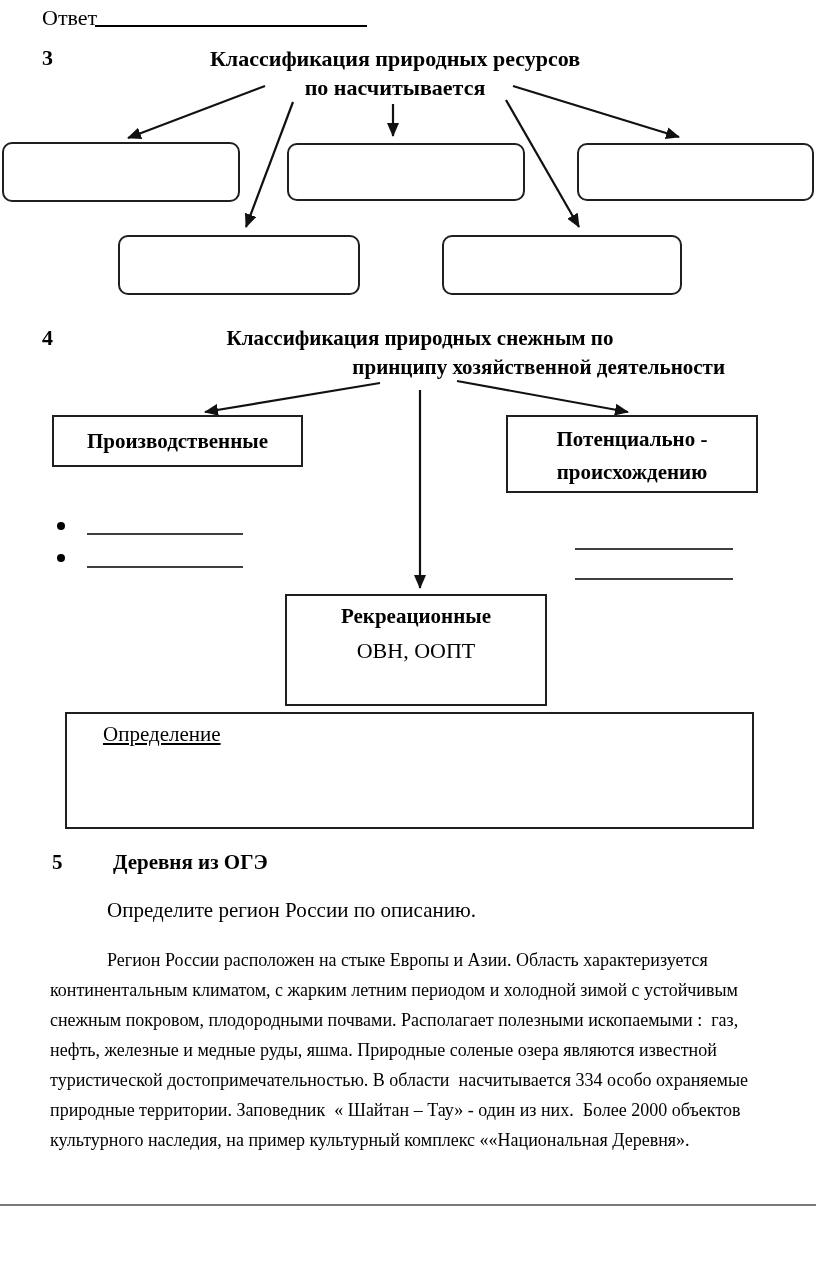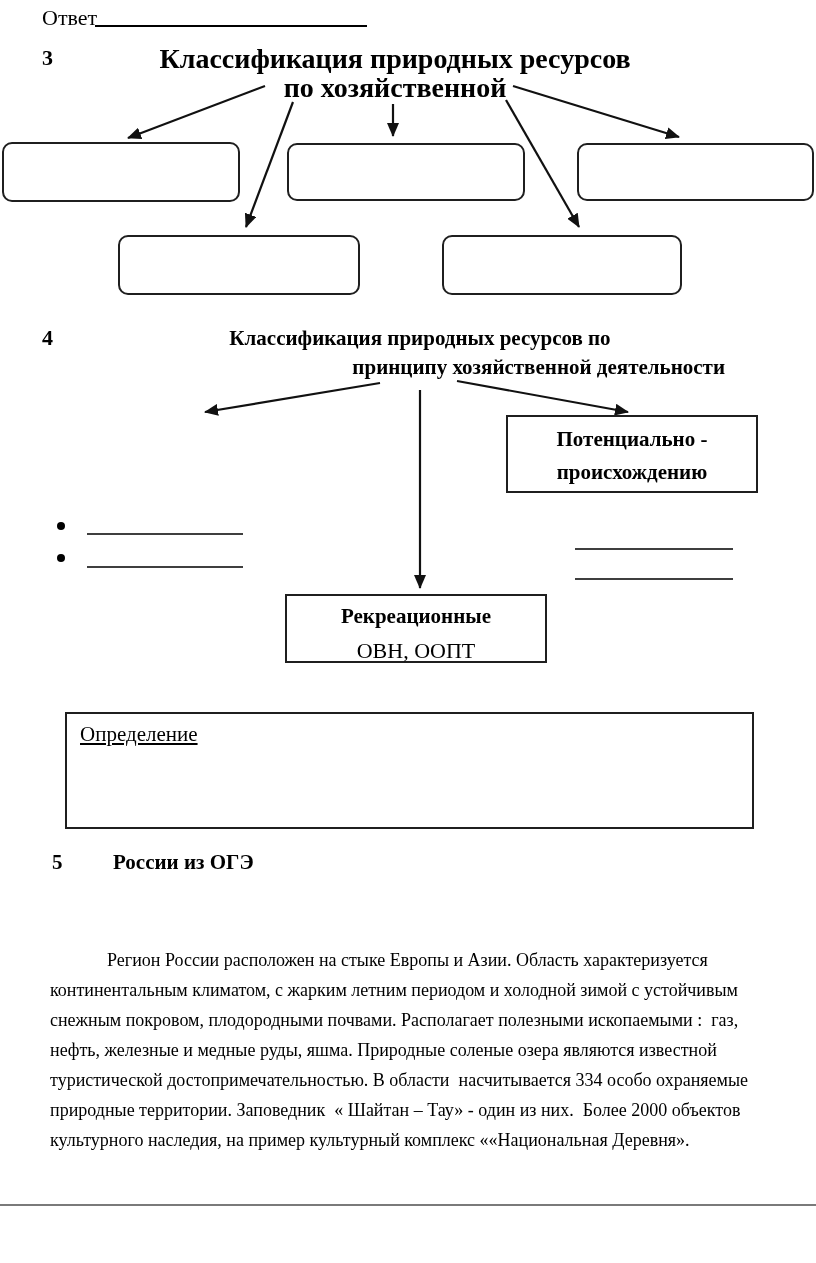"Классификация природных ресурсов" .s3-title { font-size: 28px -> 22px }
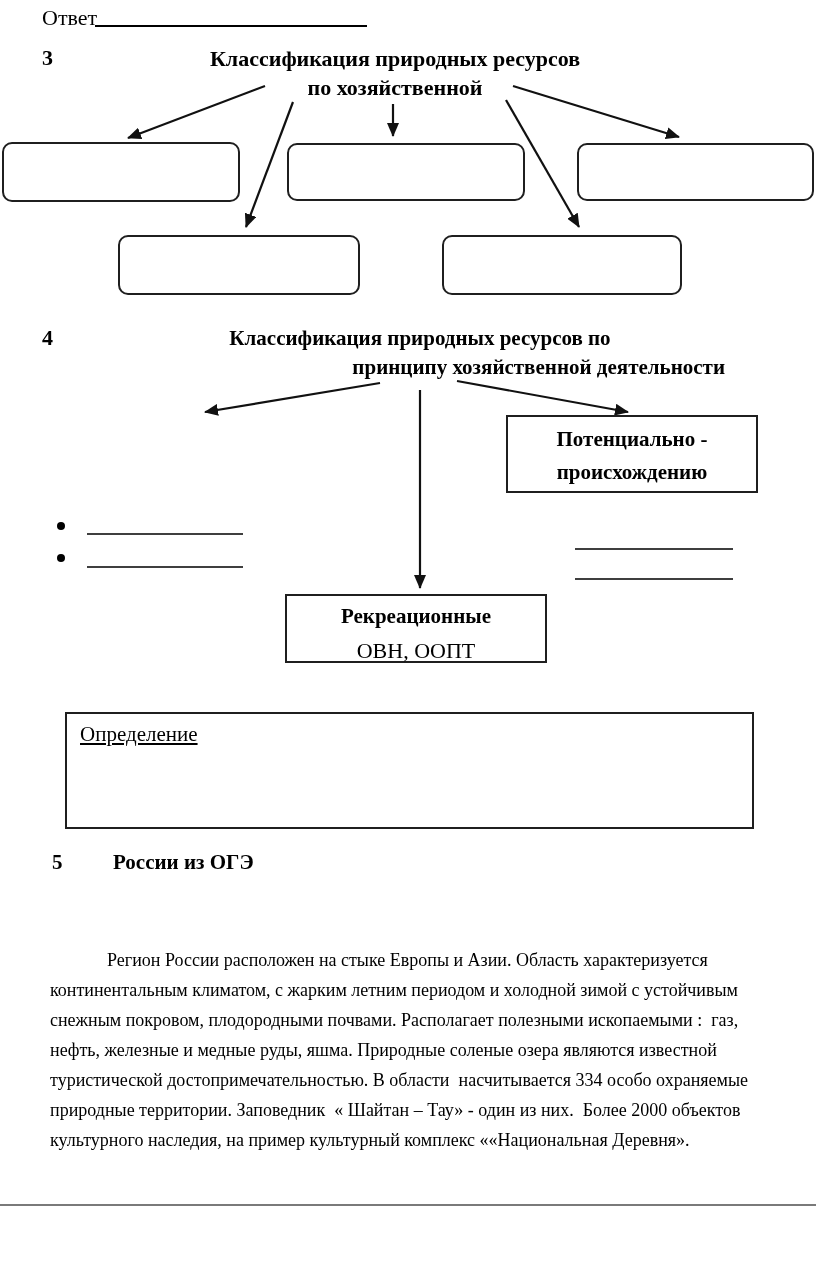"по хозяйственной" span { text: хозяйственной -> насчитывается }
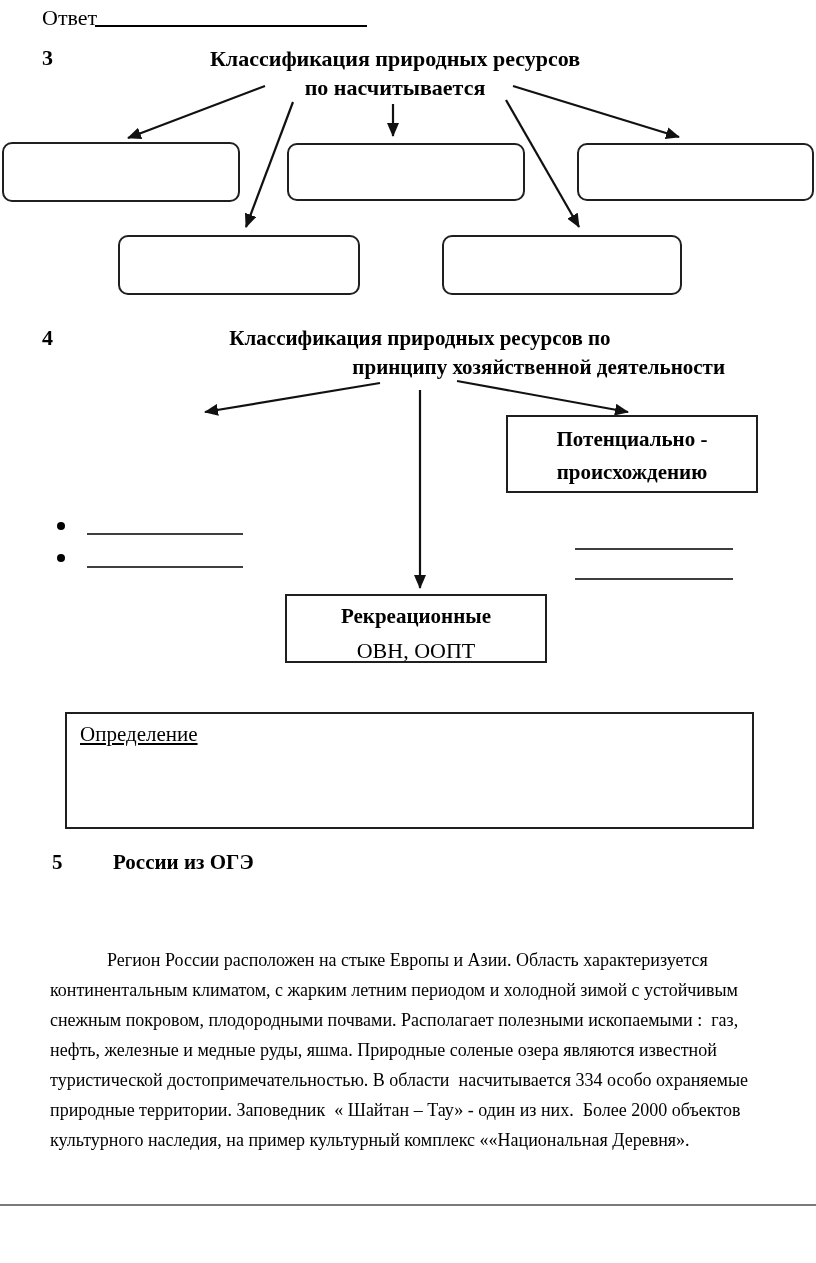"Классификация природных ресурсов по" span { text: ресурсов -> снежным }
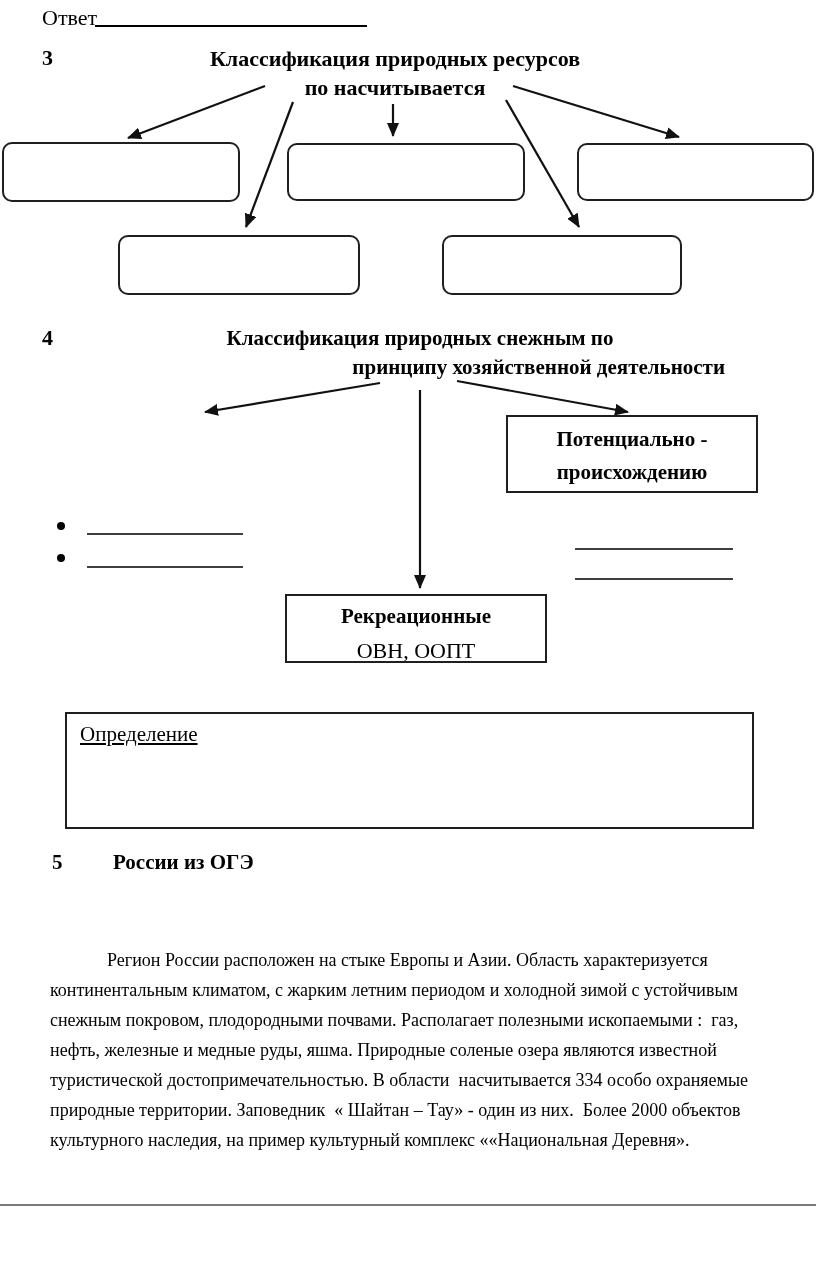"Производственные" div.abs { html: none -> <div>Производственные</div> }
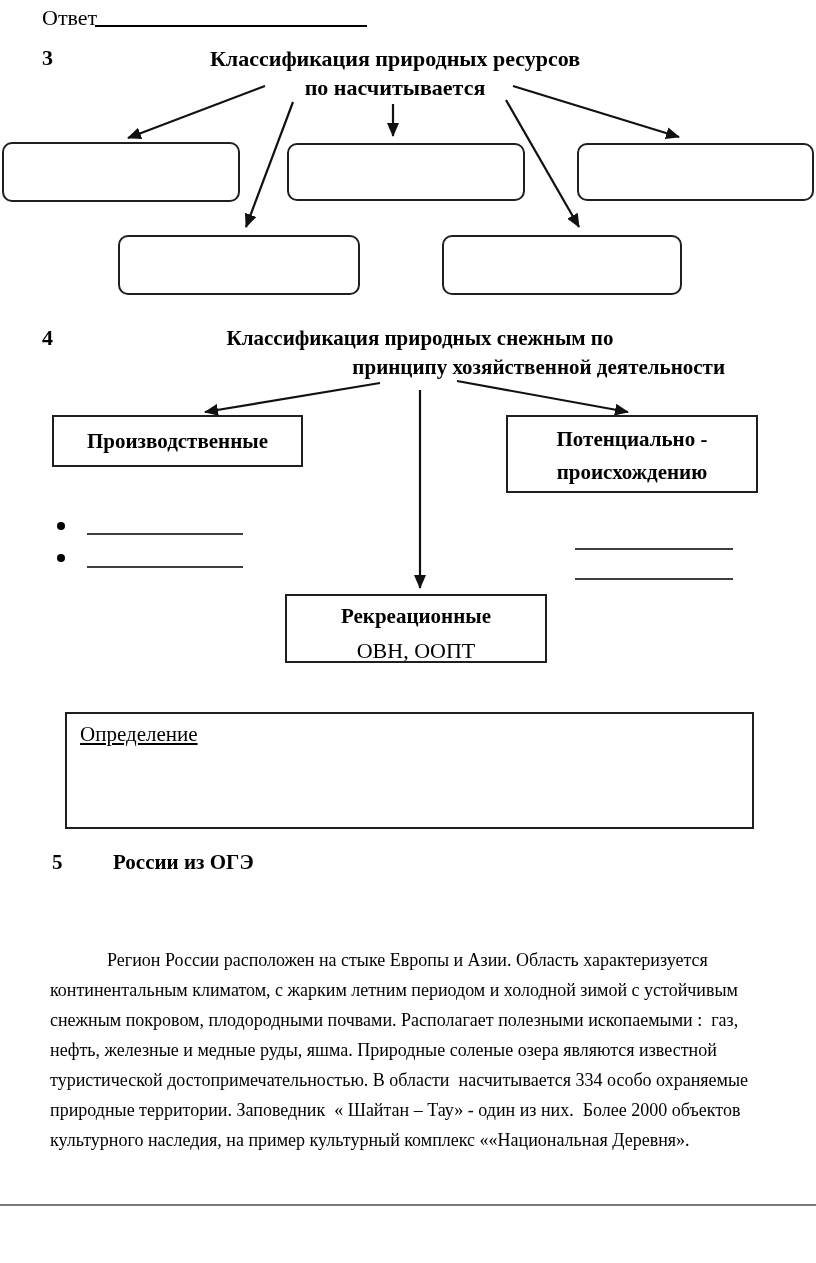"Рекреационные" .box-rec { height: 69px -> 112px }
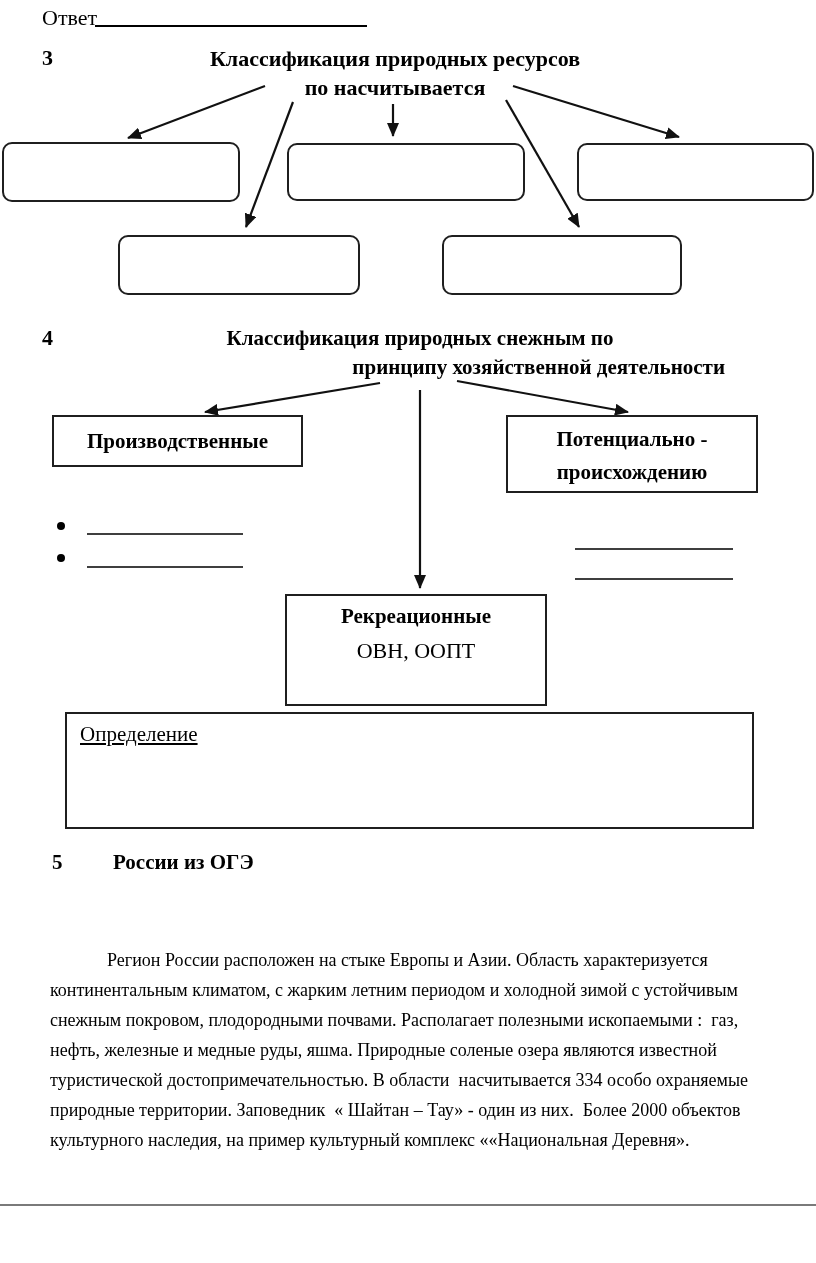"Определение" .box-def { padding-left: none -> 23px }
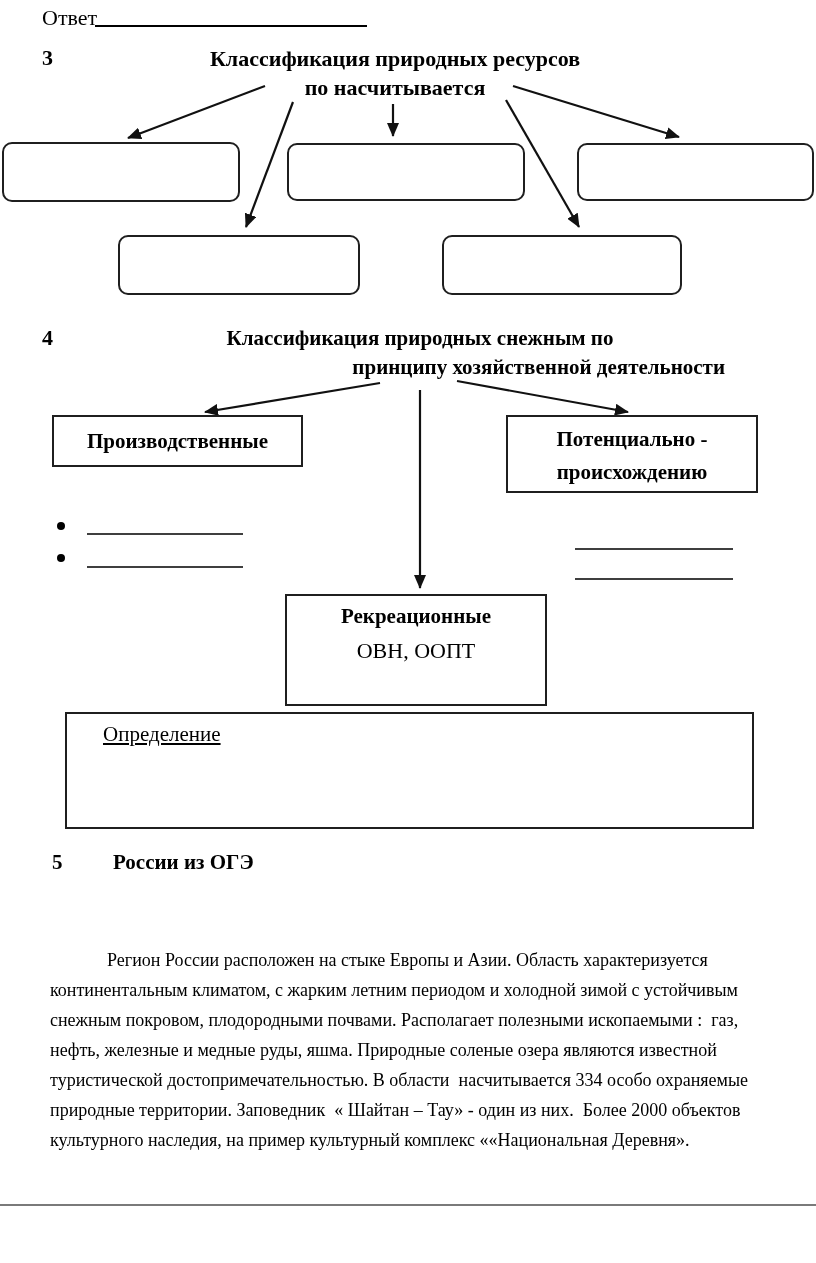"России из ОГЭ" span.abs { text: России -> Деревня }
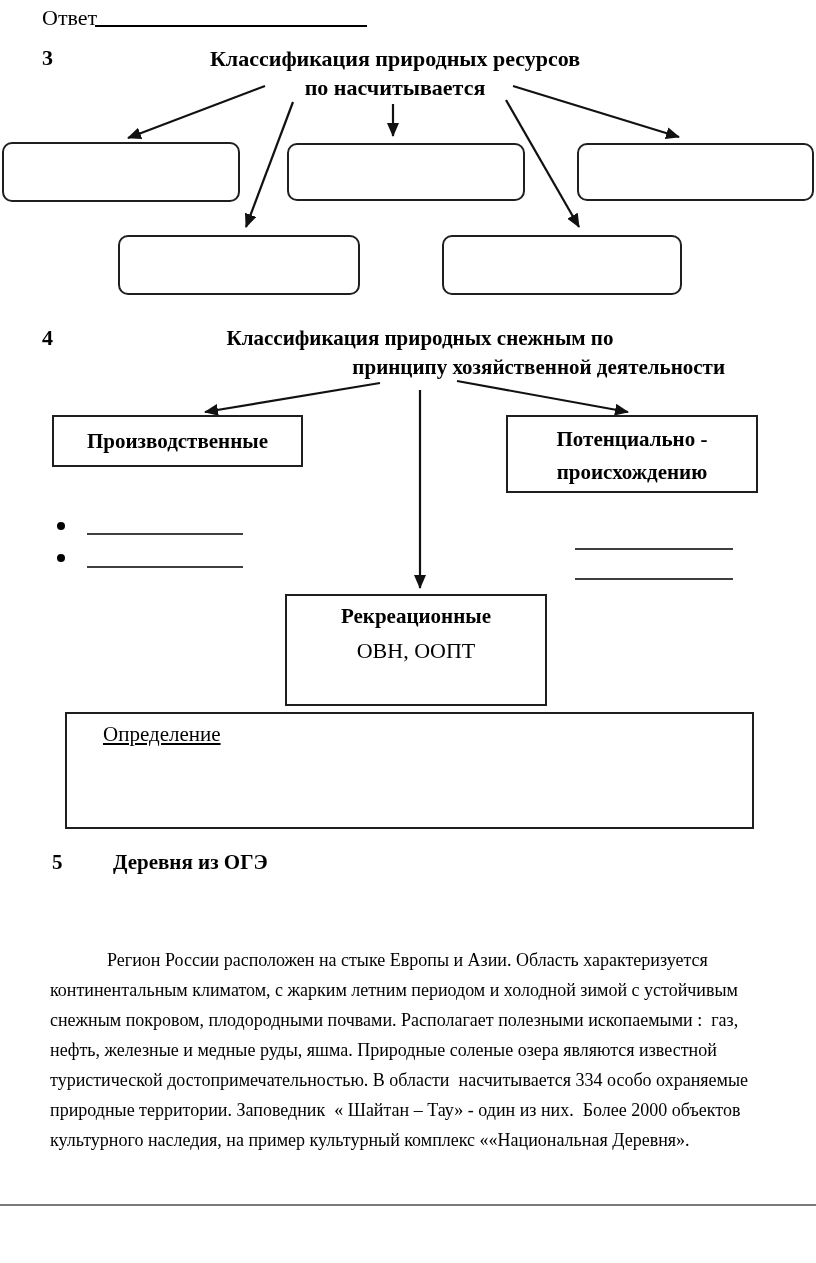"Определите регион России по описанию." div.abs { html: none -> <div>Определите регион России по описанию.</div> }
